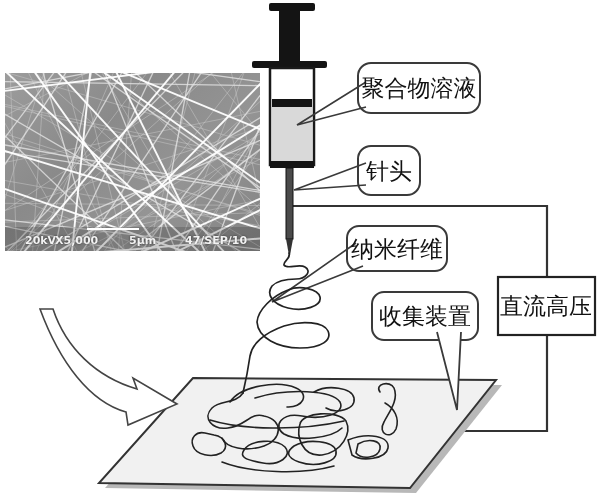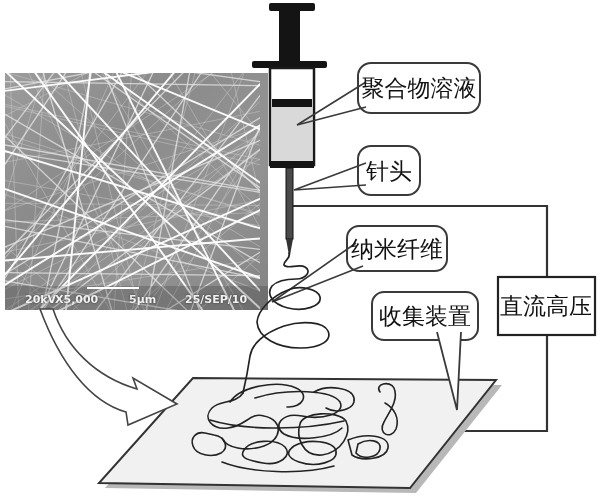"20kV" .sem { height: 237px -> 178px; padding-left: 8px -> none }
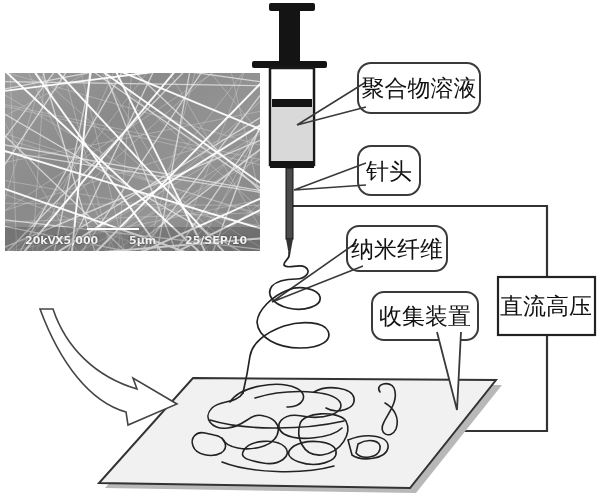"25/SEP/10" span.sem-text { text: 25/SEP/10 -> 47/SEP/10 }
